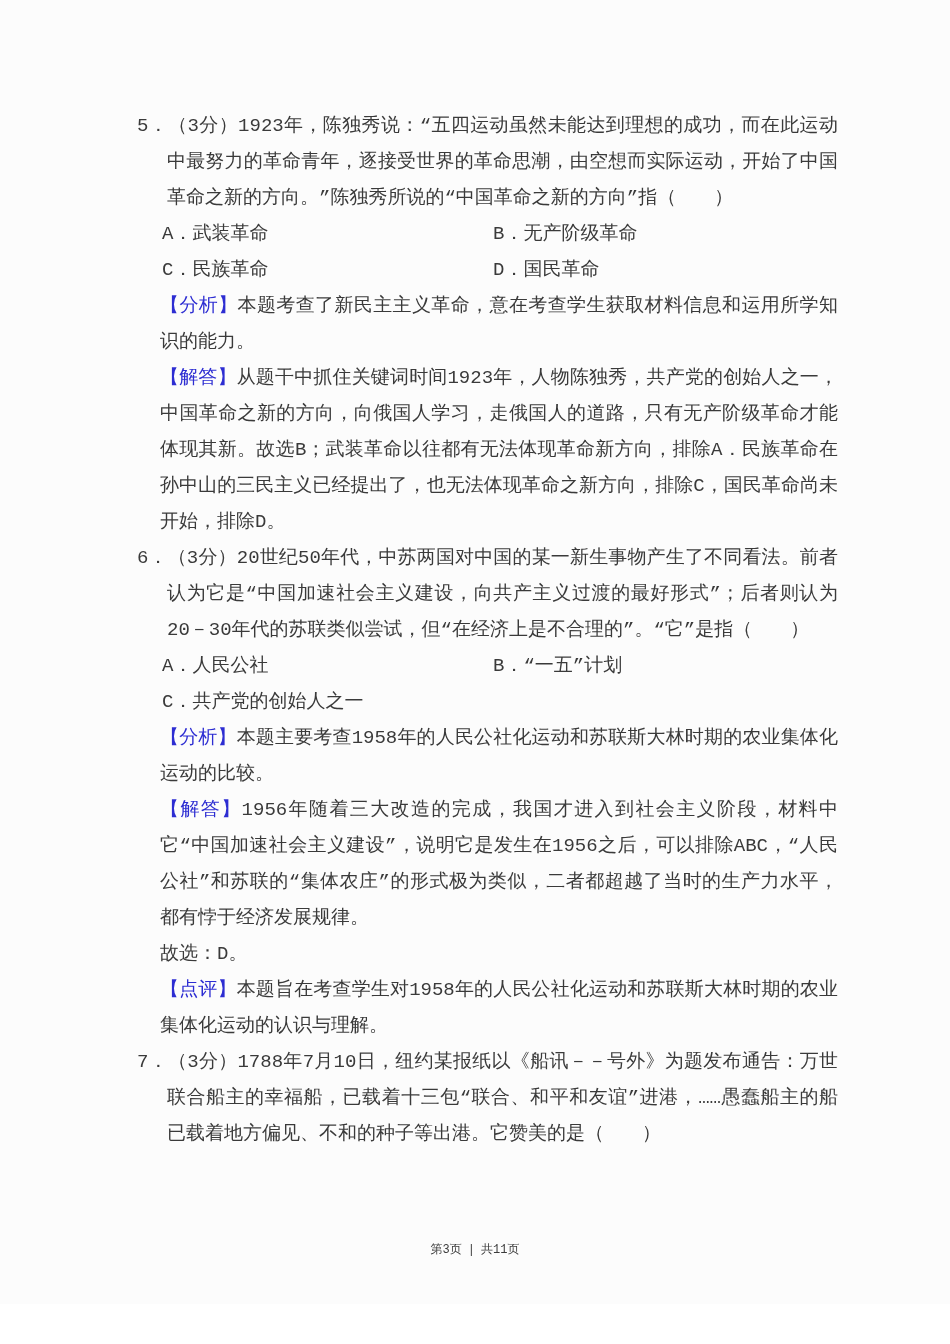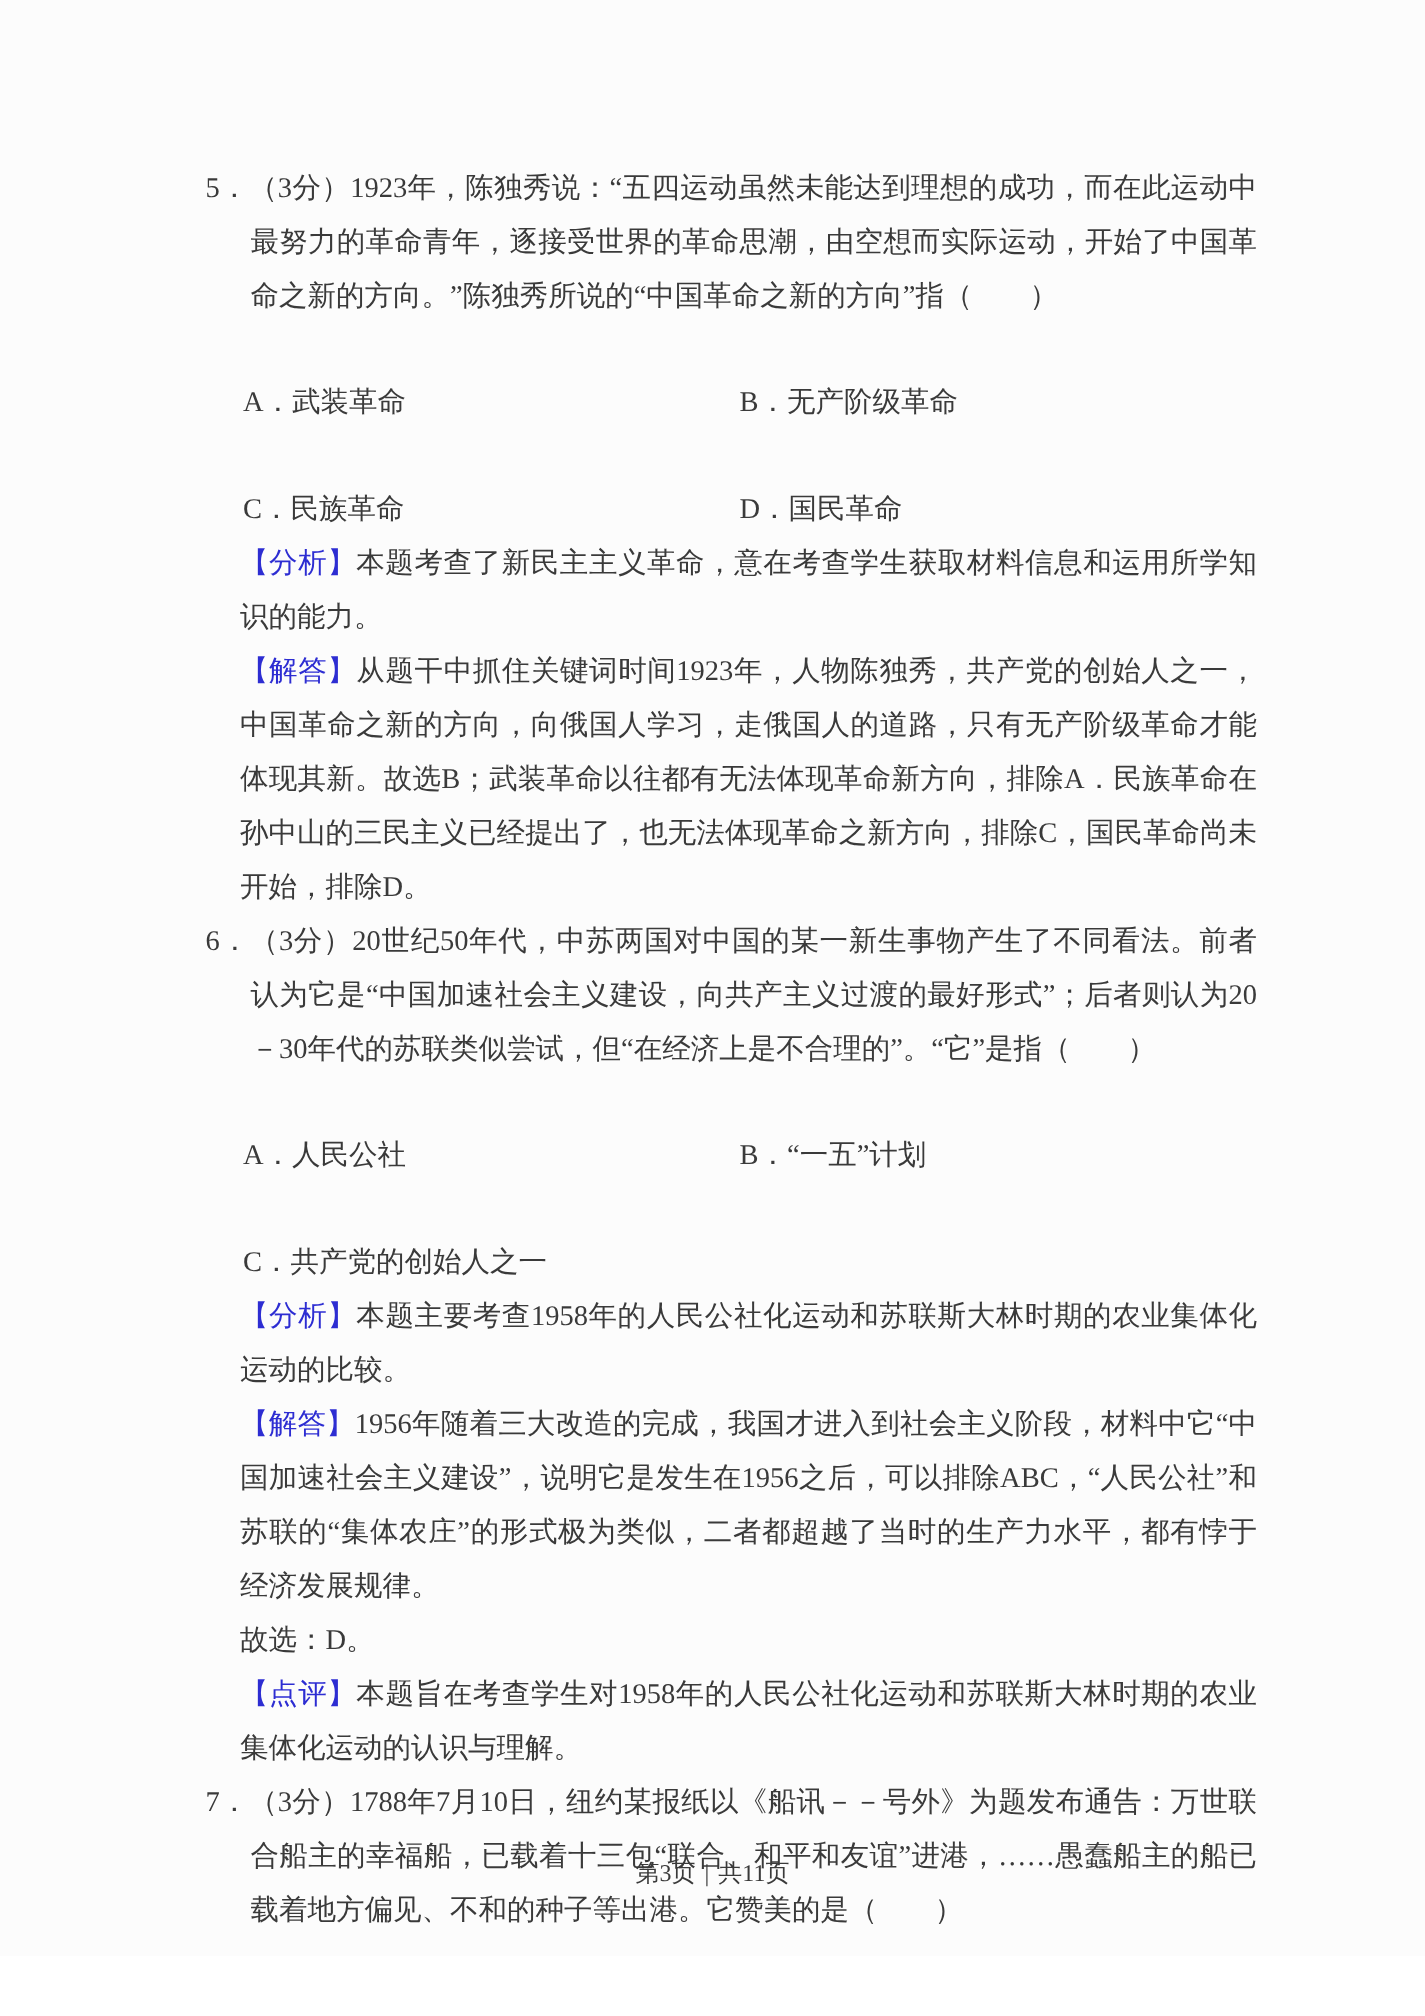"5．（3分）1923年，陈独秀说：“五四运动虽然未能达到理想的成功，而在此运动中" .page { font-family: Liberation Serif, serif -> Liberation Mono, monospace }
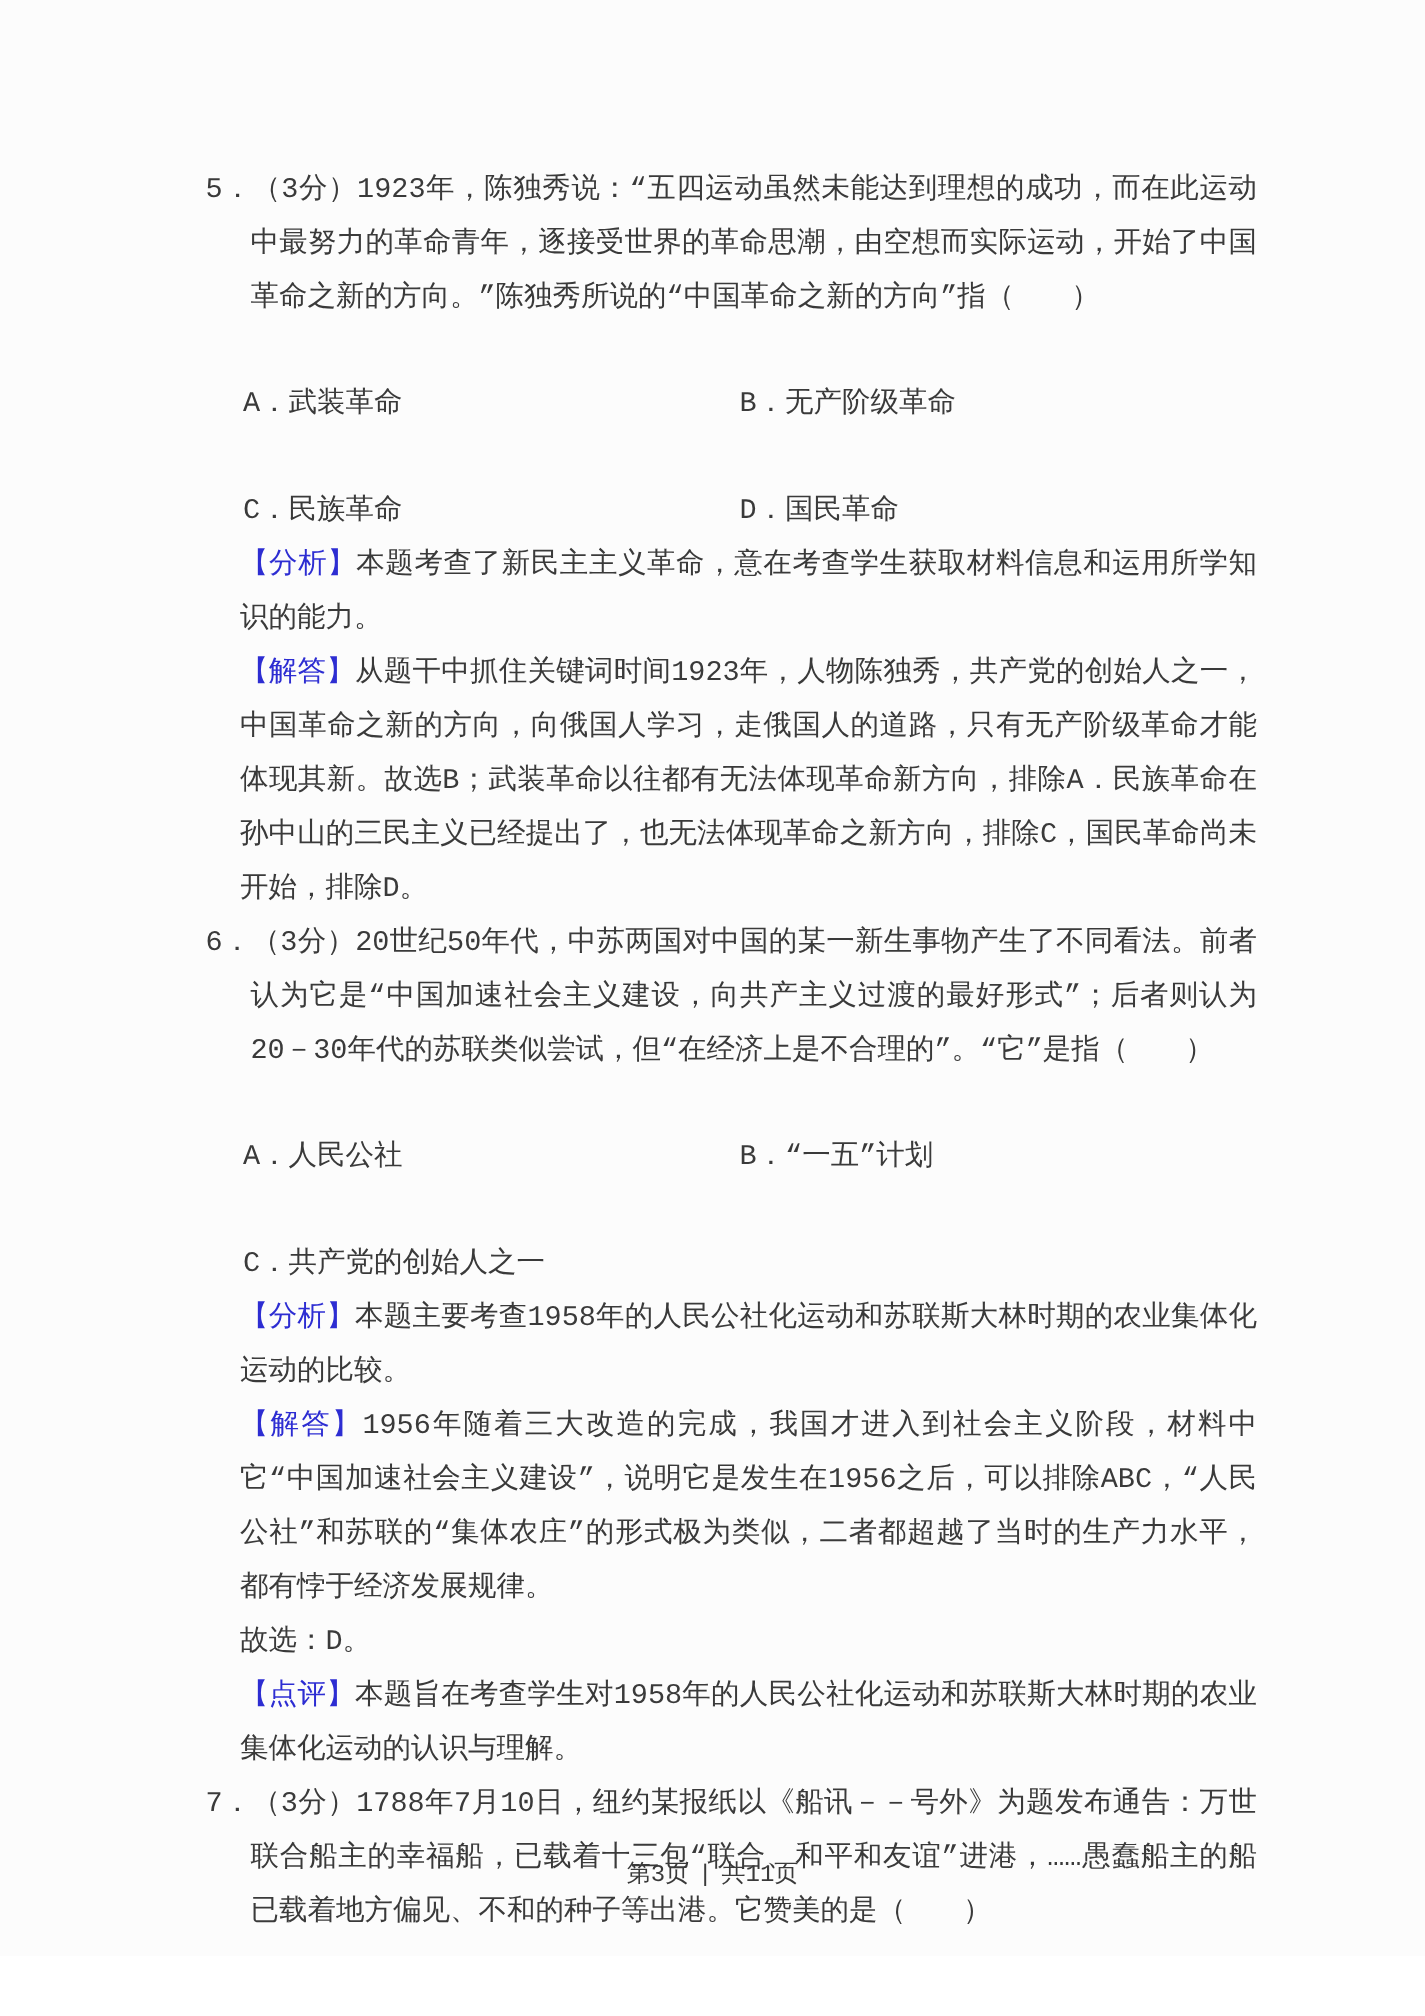"A．武装革命" .opt { margin-top: 35px -> none }
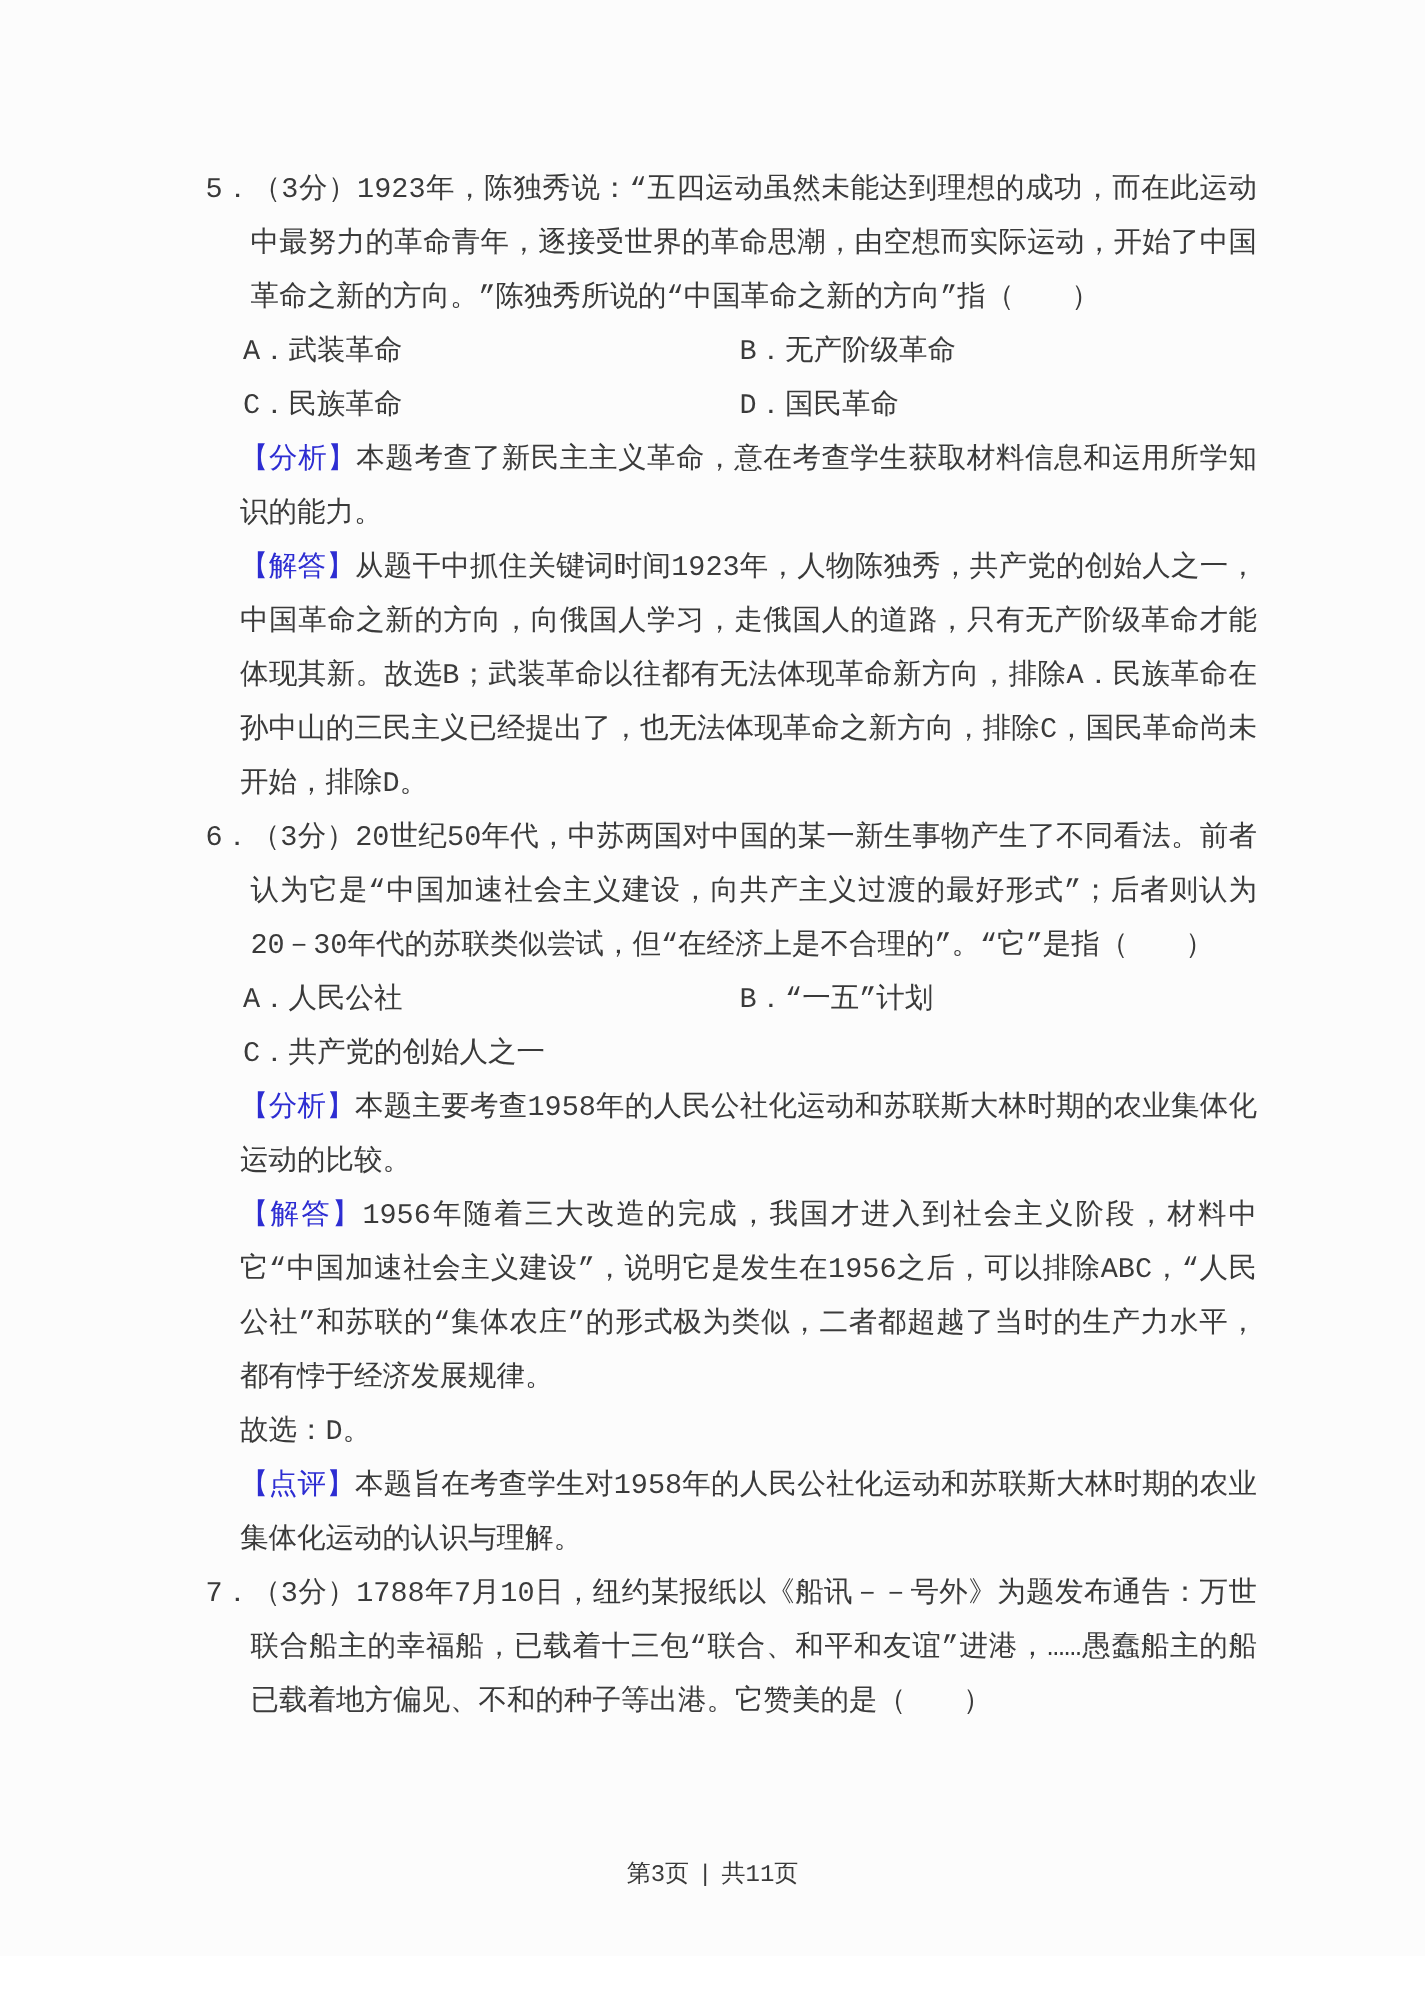"第3页 | 共11页" .footer { font-size: 16px -> 12px }
